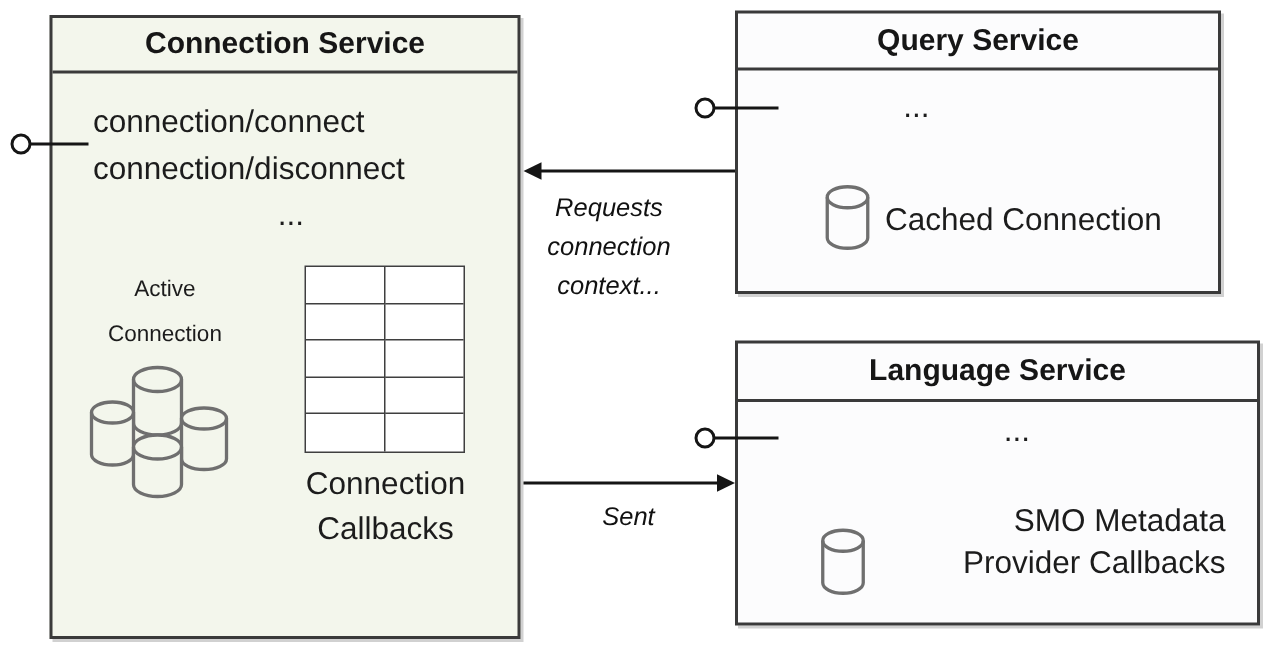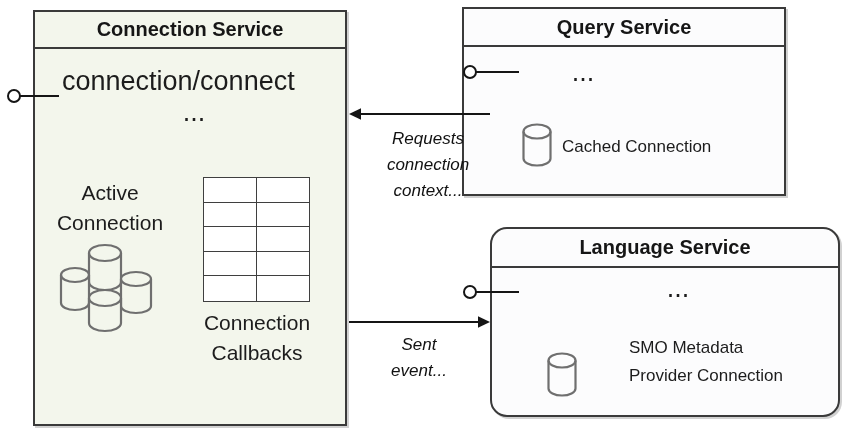"Query Service" #query { left: 462px -> 490px }
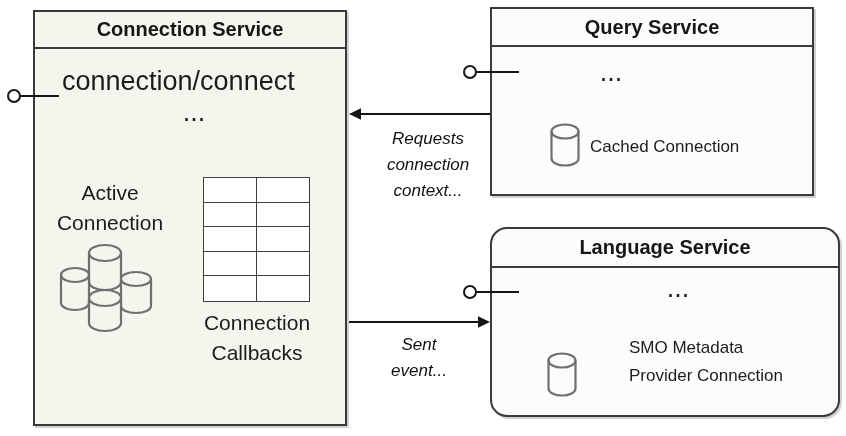"connection/connect" .methods { font-size: 27px -> 21px }
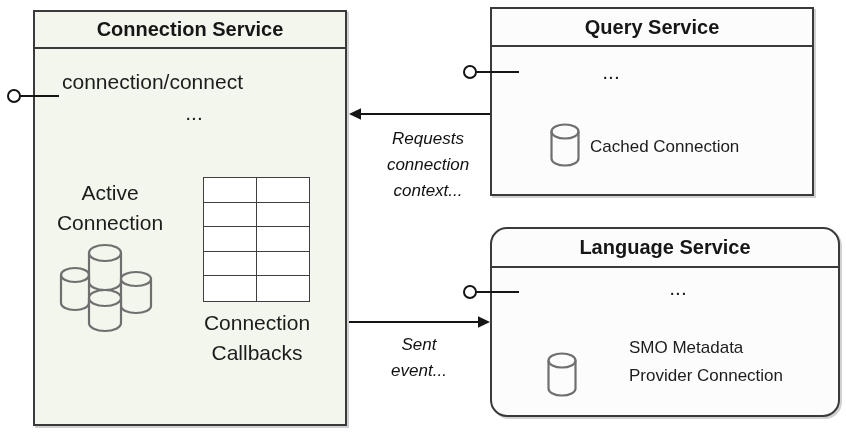"connection/disconnect" div { html: none -> <div>connection/disconnect</div> }
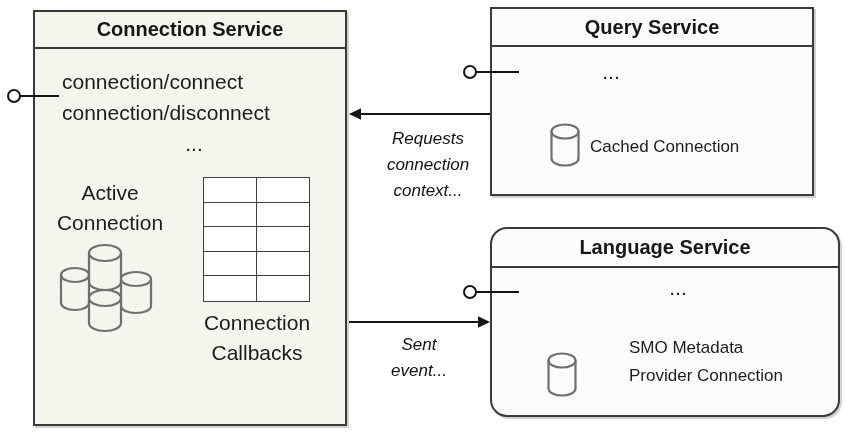"Requests" #req-label { left: 358px -> 336px }
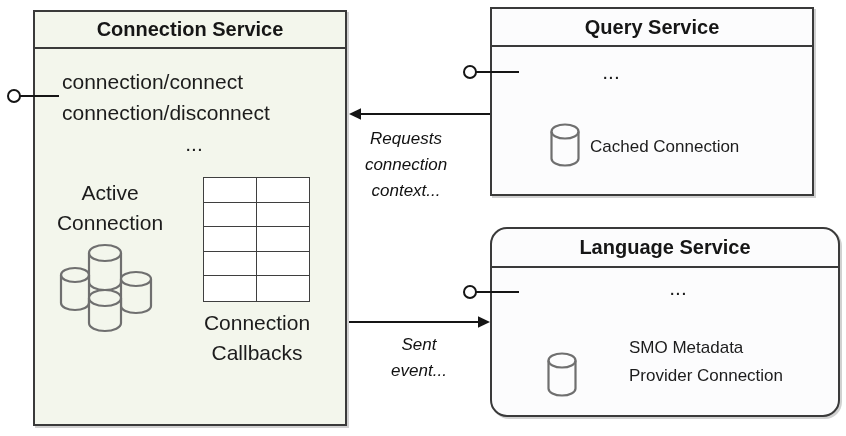"Cached Connection" .inline-label { font-size: 17px -> 21px }
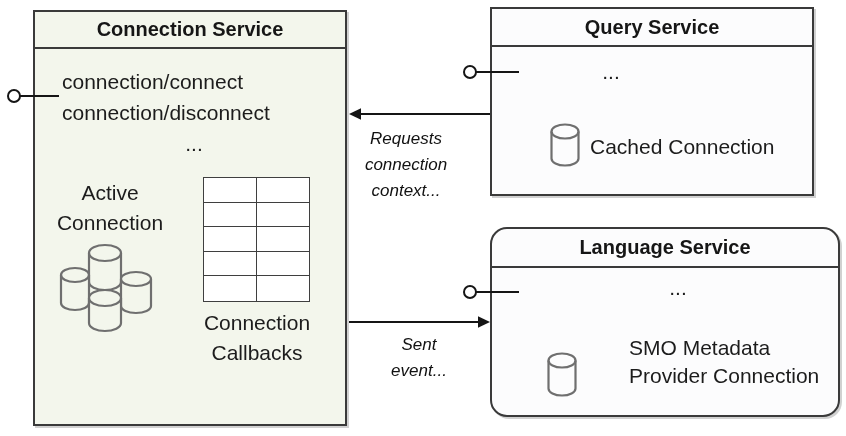"Active" .active-label { font-size: 21px -> 15px }
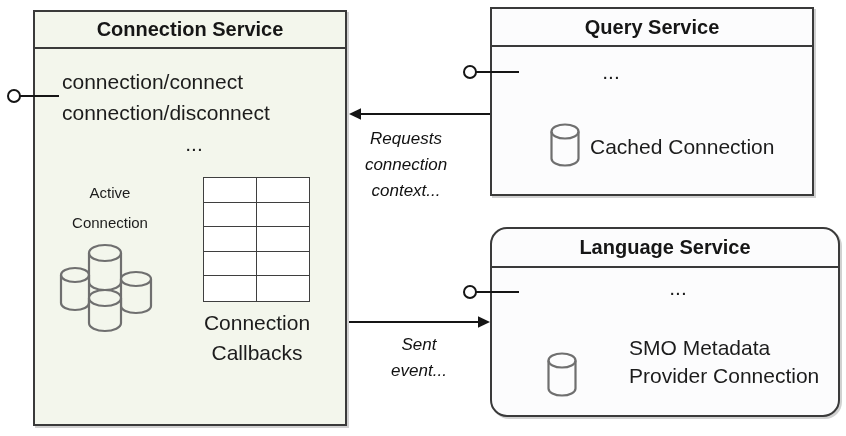"Language Service" #lang { border-radius: 17px -> none }
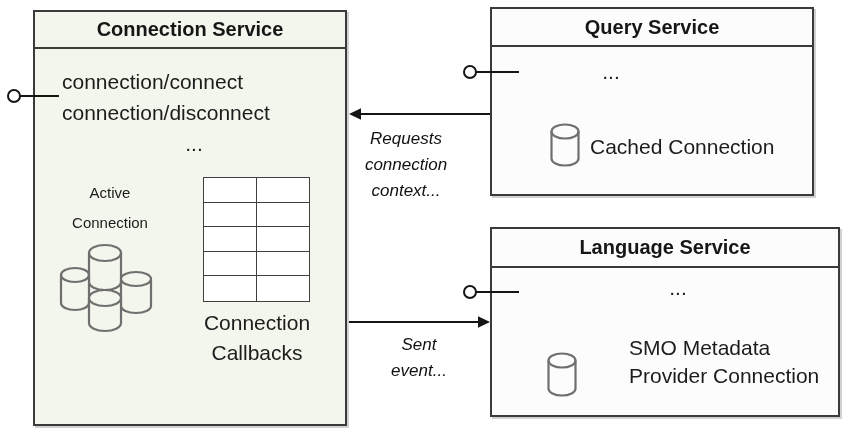"SMO Metadata" #lang .inline-label { left: 137px -> 125px; text-align: left -> right }
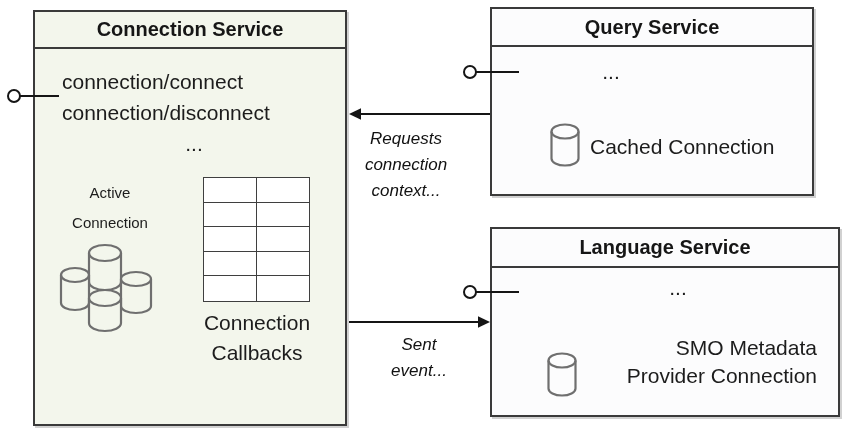"event..." div { html: <div>event...</div> -> none }
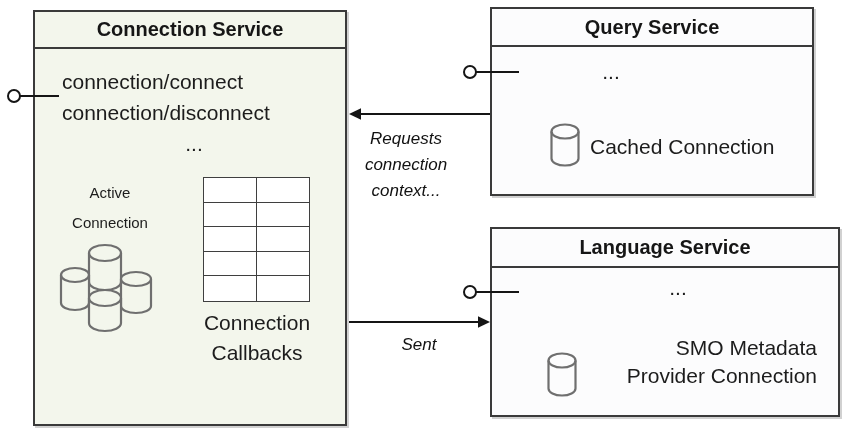"Provider Connection" div { text: Connection -> Callbacks }
